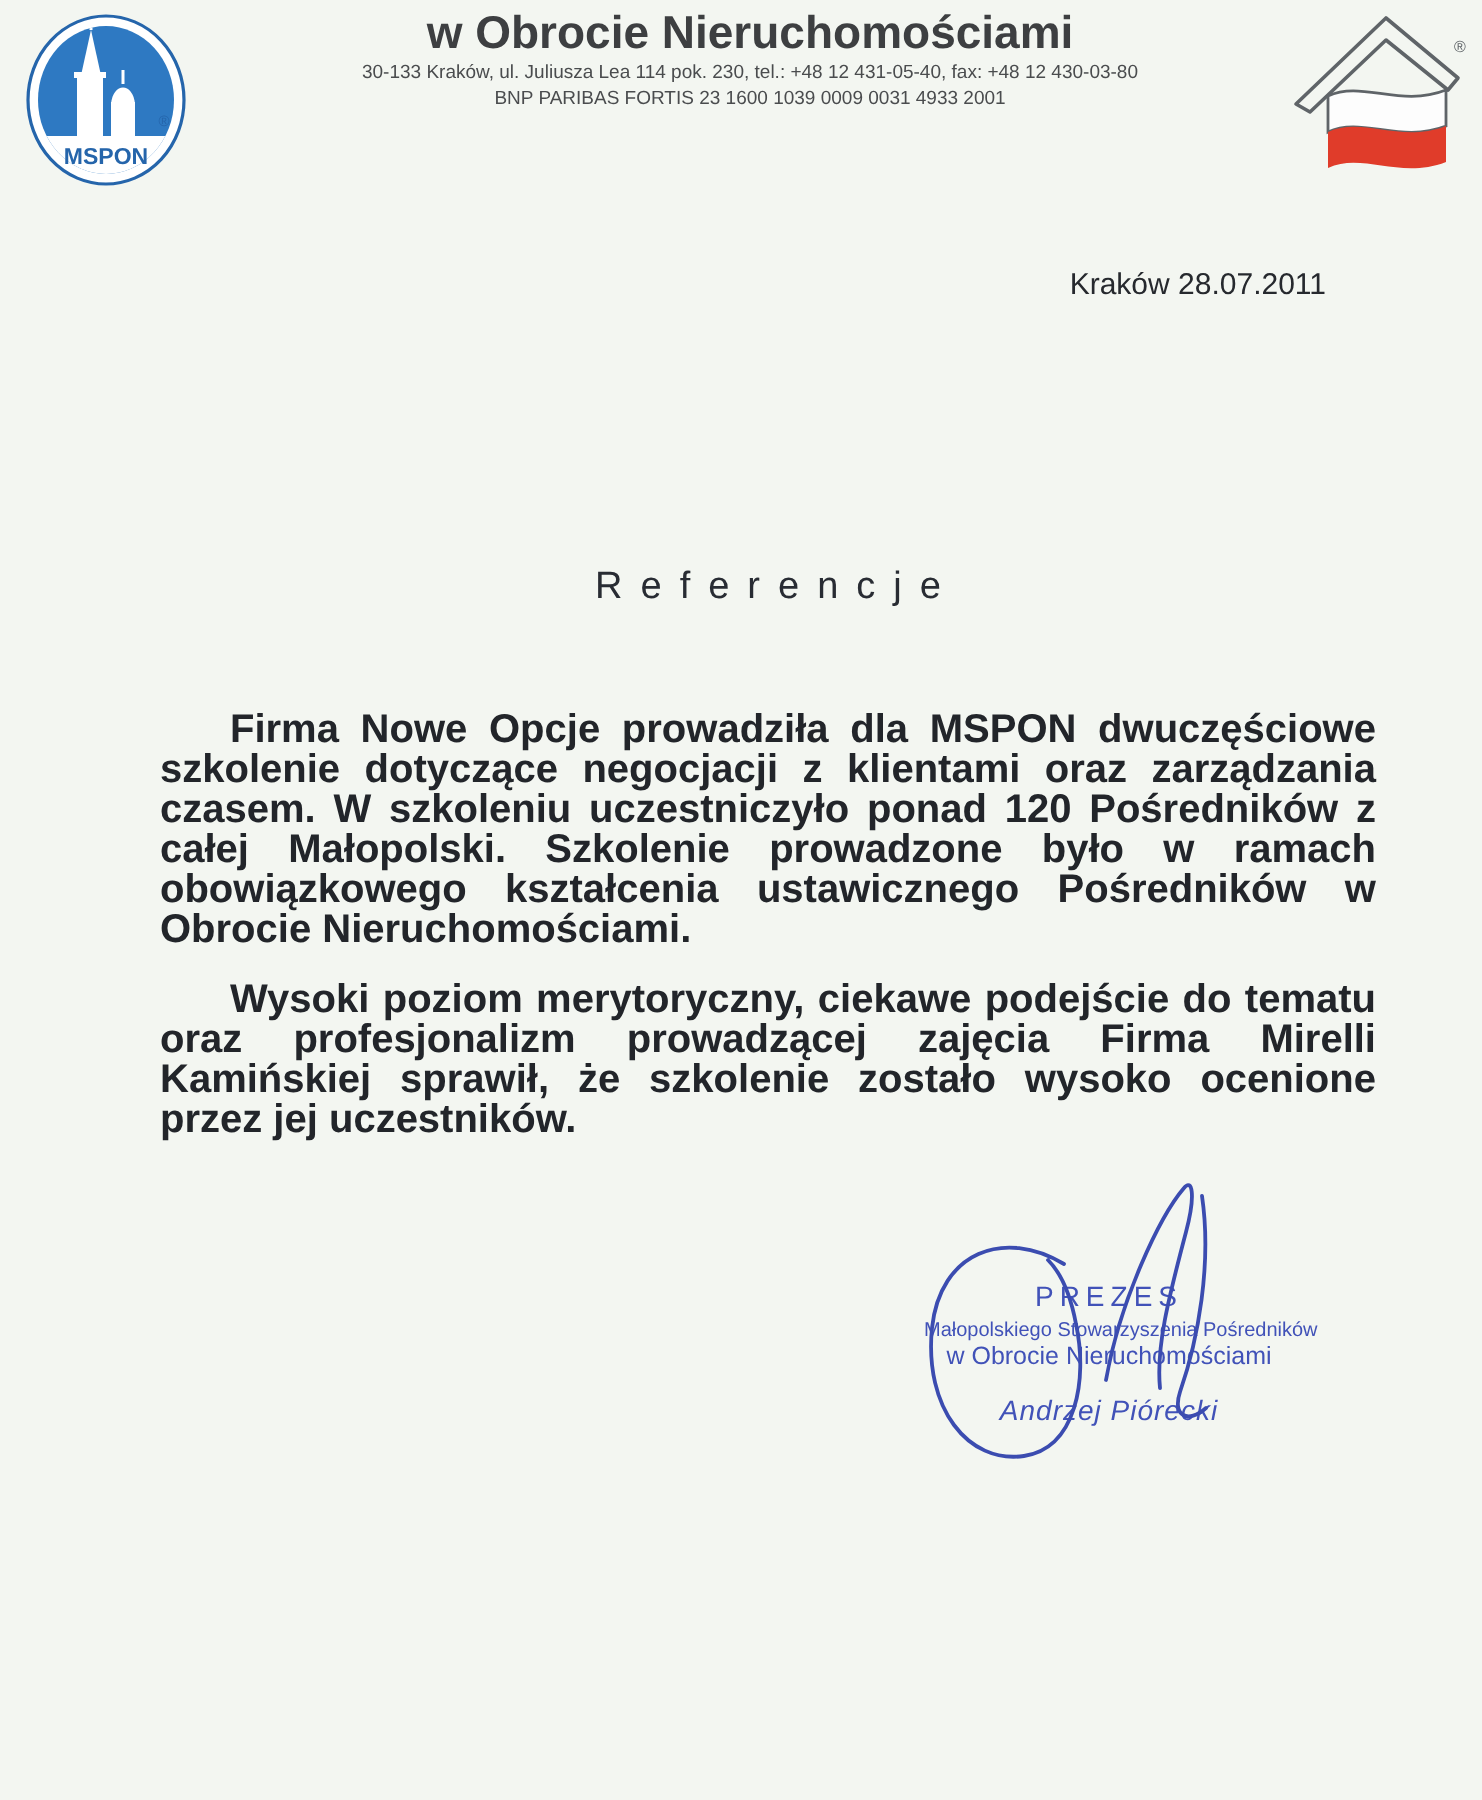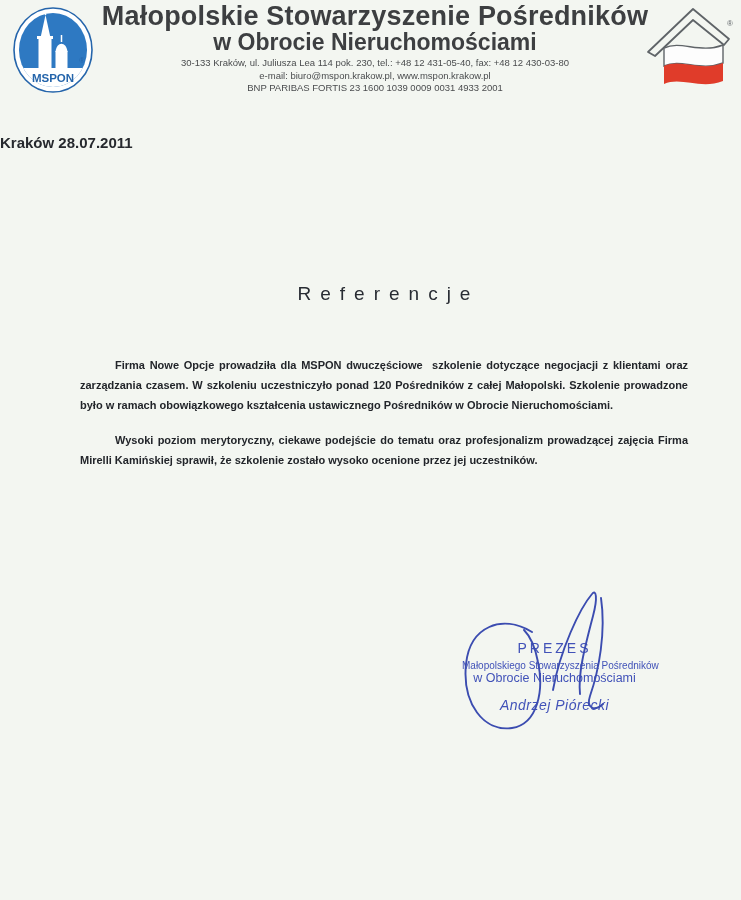"Małopolskie Stowarzyszenie Pośredników" div.org1 { html: <div>Małopolskie Stowarzyszenie Pośredników</div> -> none }
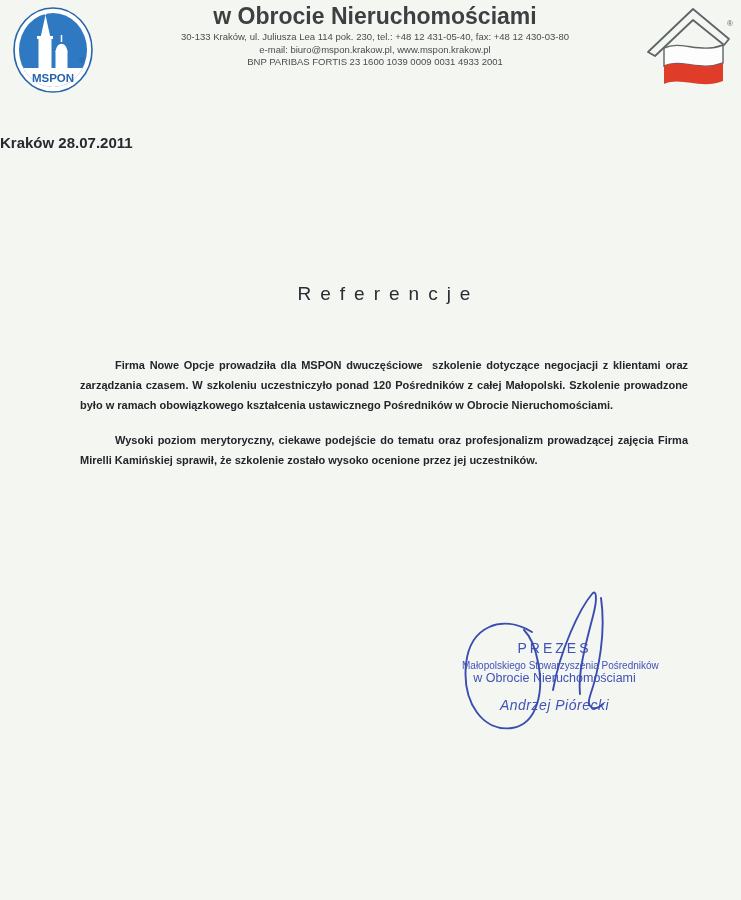"e-mail: biuro@mspon.krakow.pl," div.hsmall { html: <div>e-mail: biuro@mspon.krakow.pl, www.mspon.krakow.pl</div> -> none }
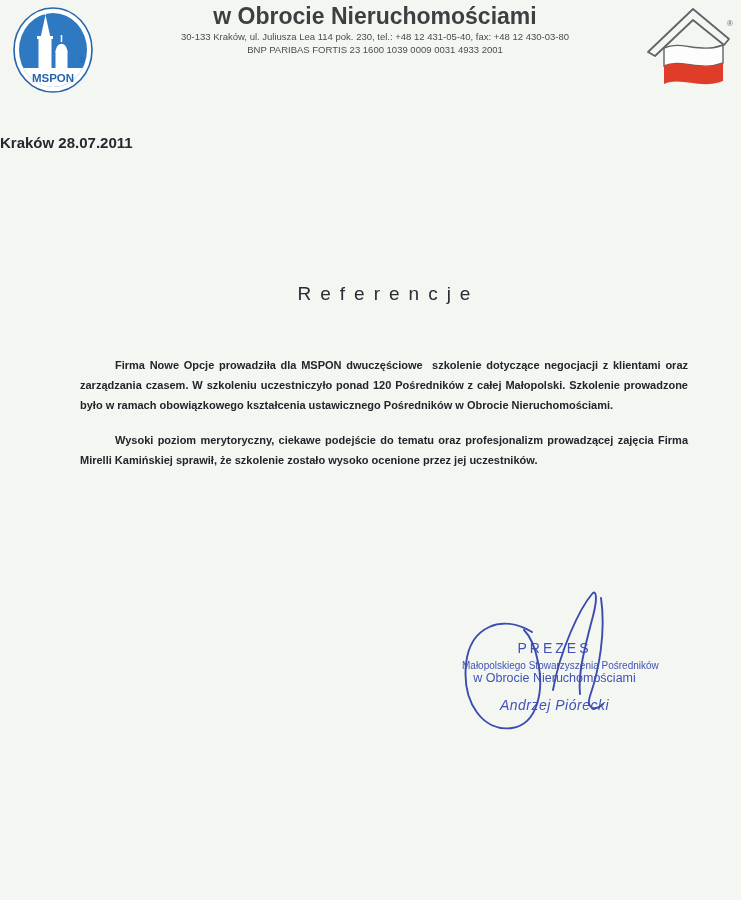"Kraków 28.07.2011" .date-line { font-weight: bold -> normal; text-align: left -> right }
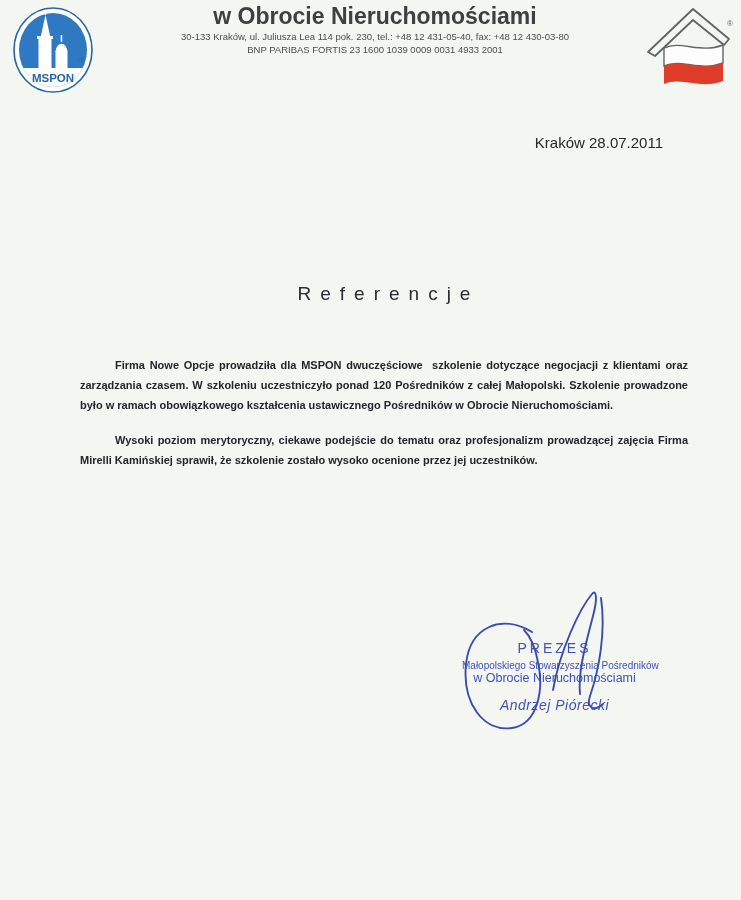"Firma Nowe Opcje prowadziła dla" .letter-body { font-size: 11px -> 20px }
